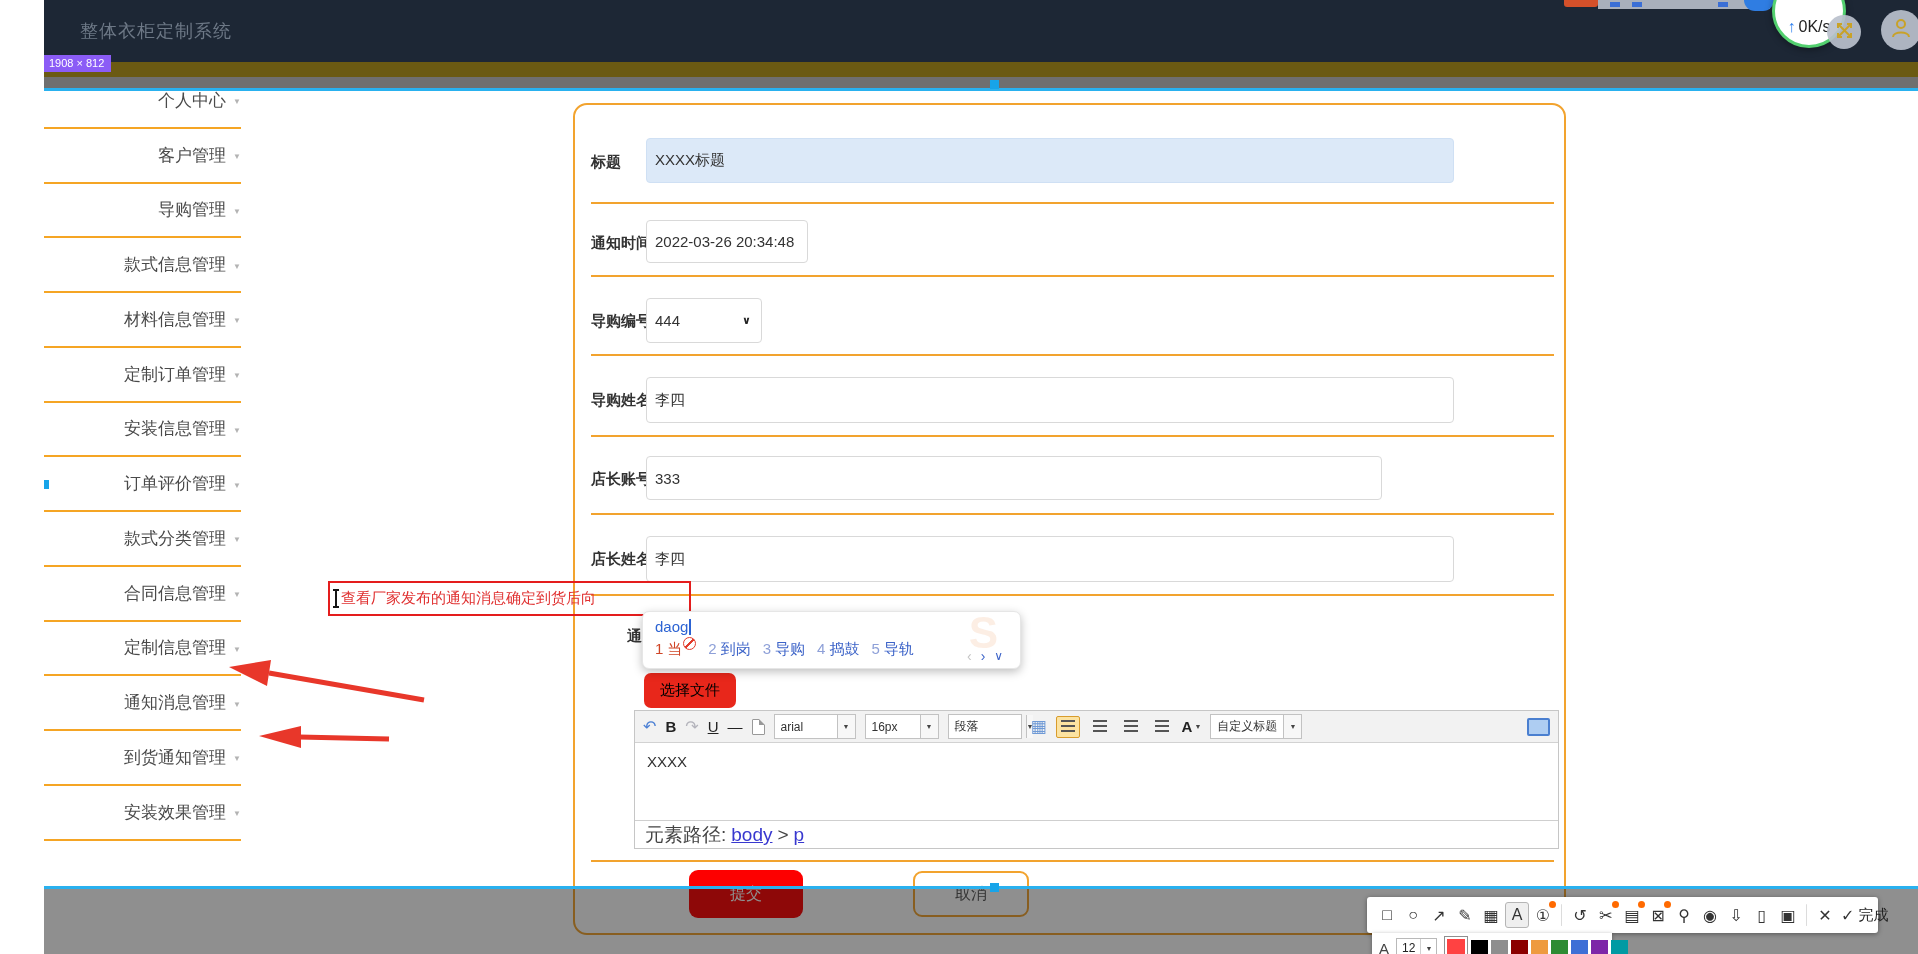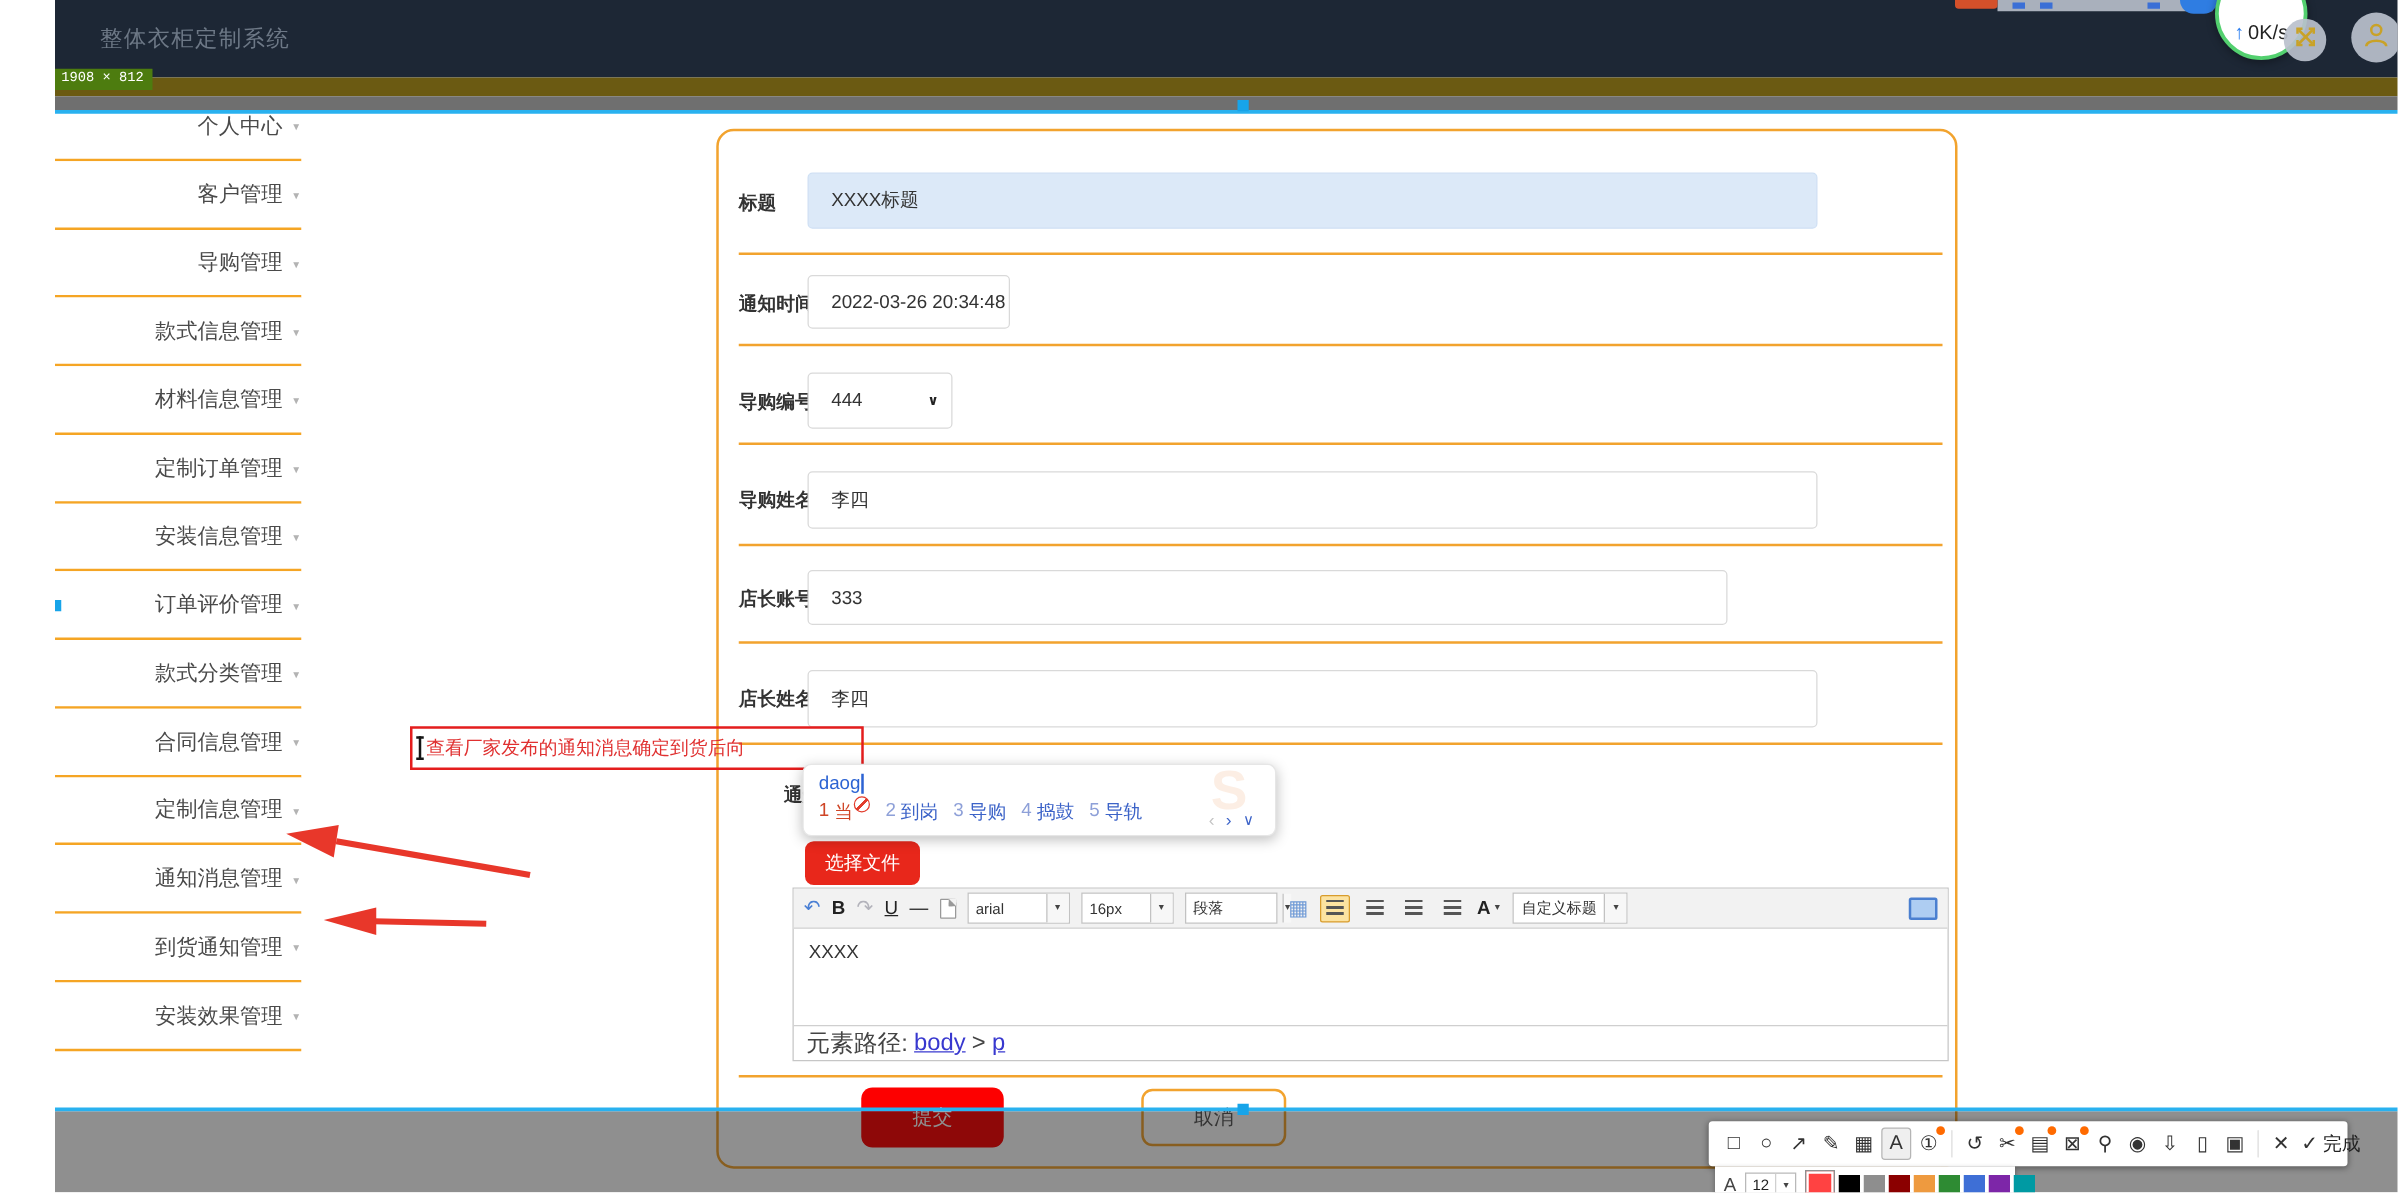"1908 × 812" .size-label { background: #4d7c0f -> #8b5cf6; font-family: Liberation Mono, monospace -> none }
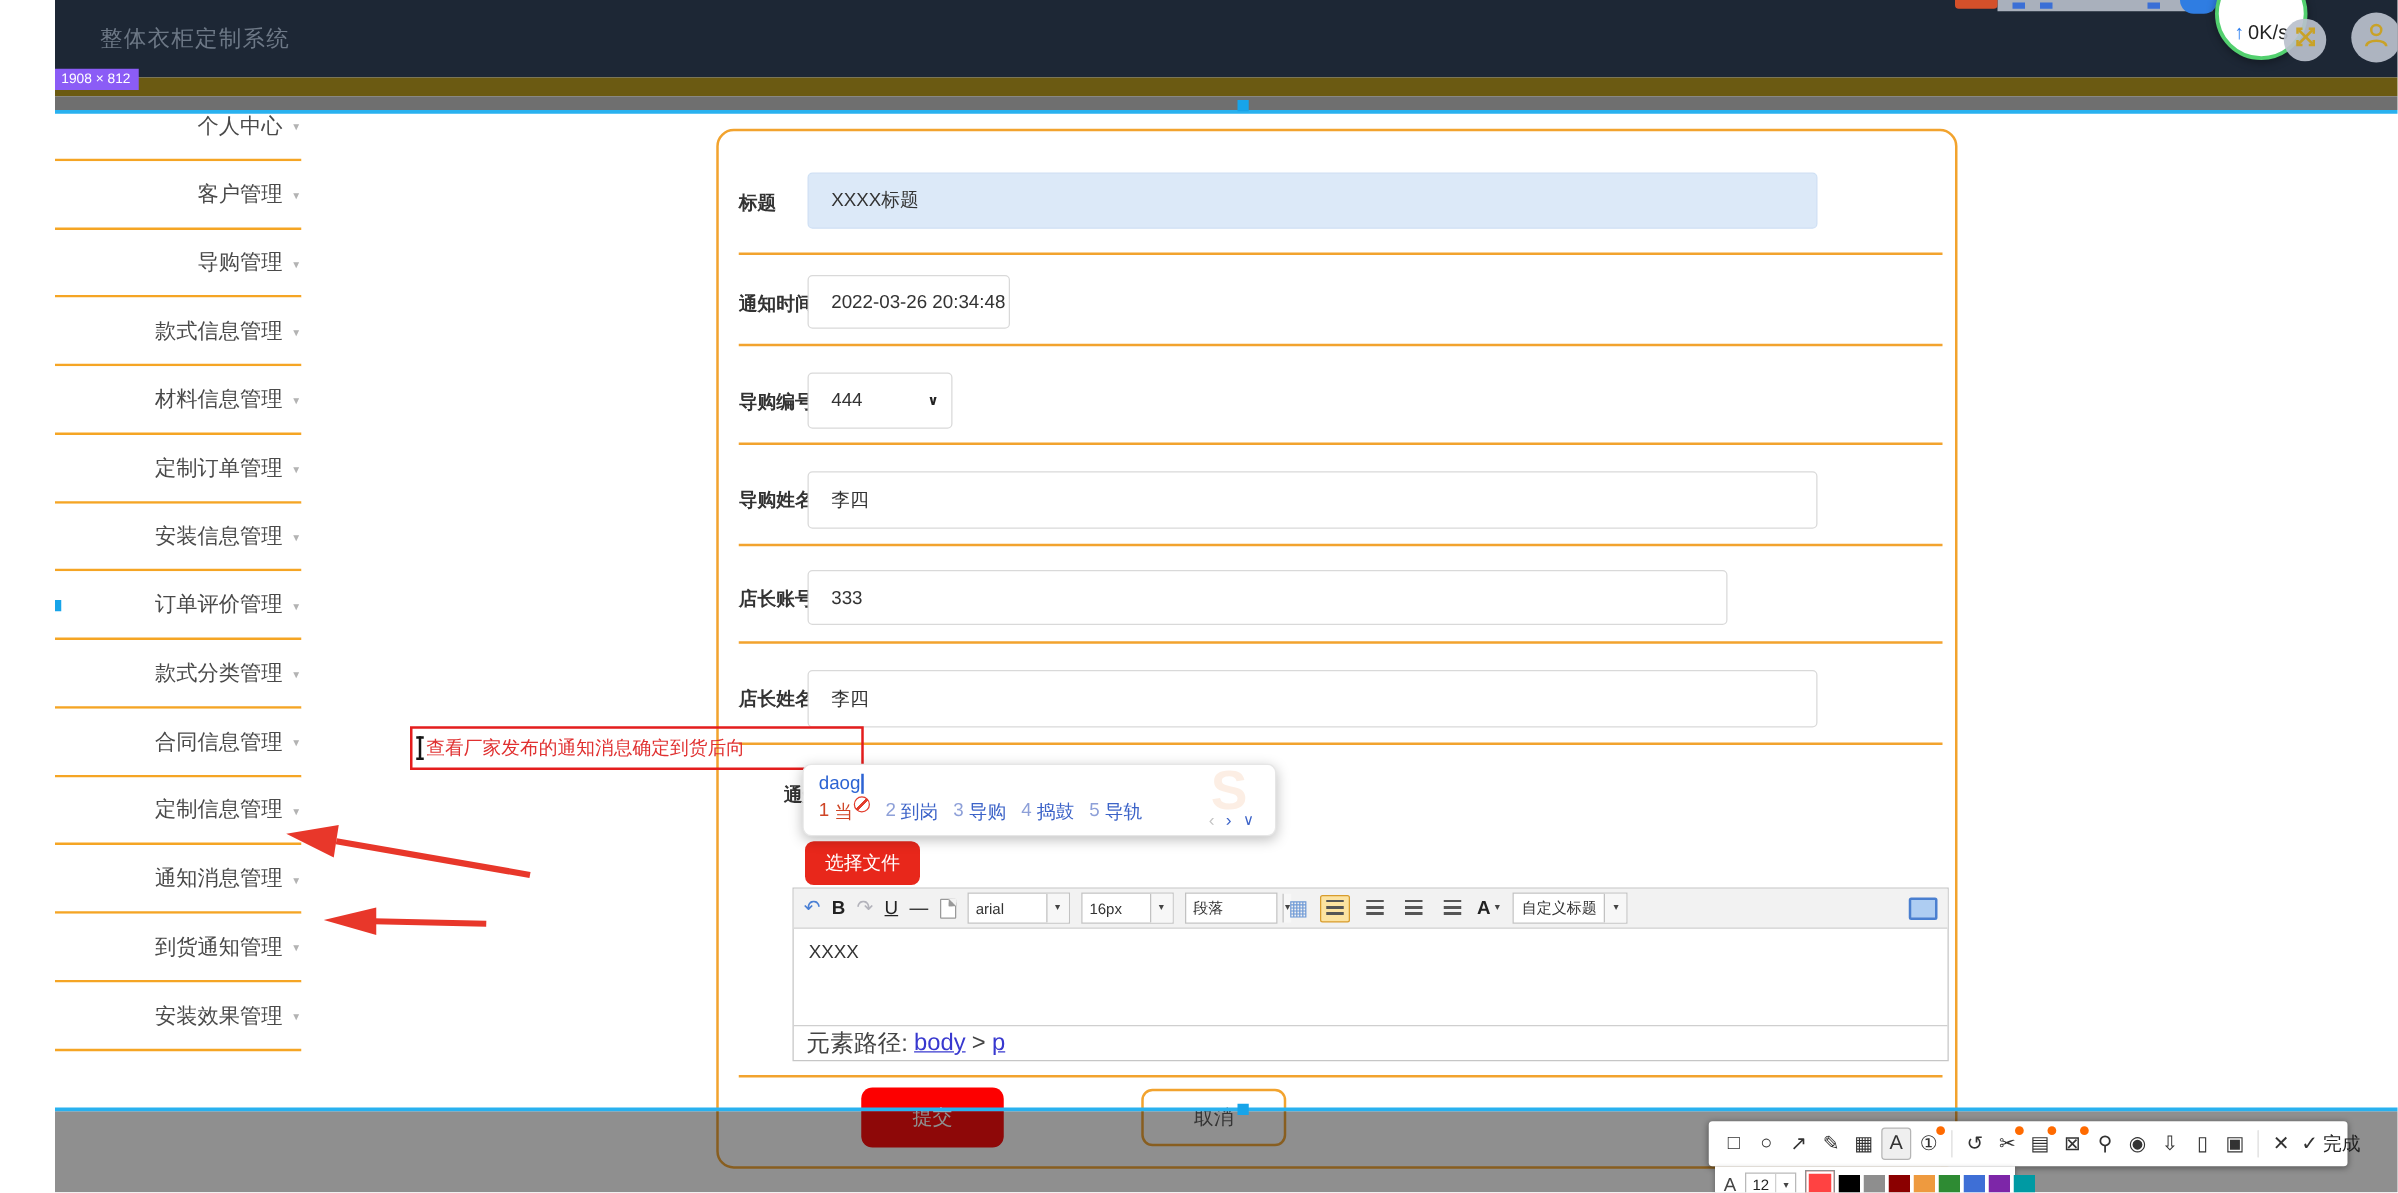"XXXX标题" .f-input { padding-left: 18px -> 8px }
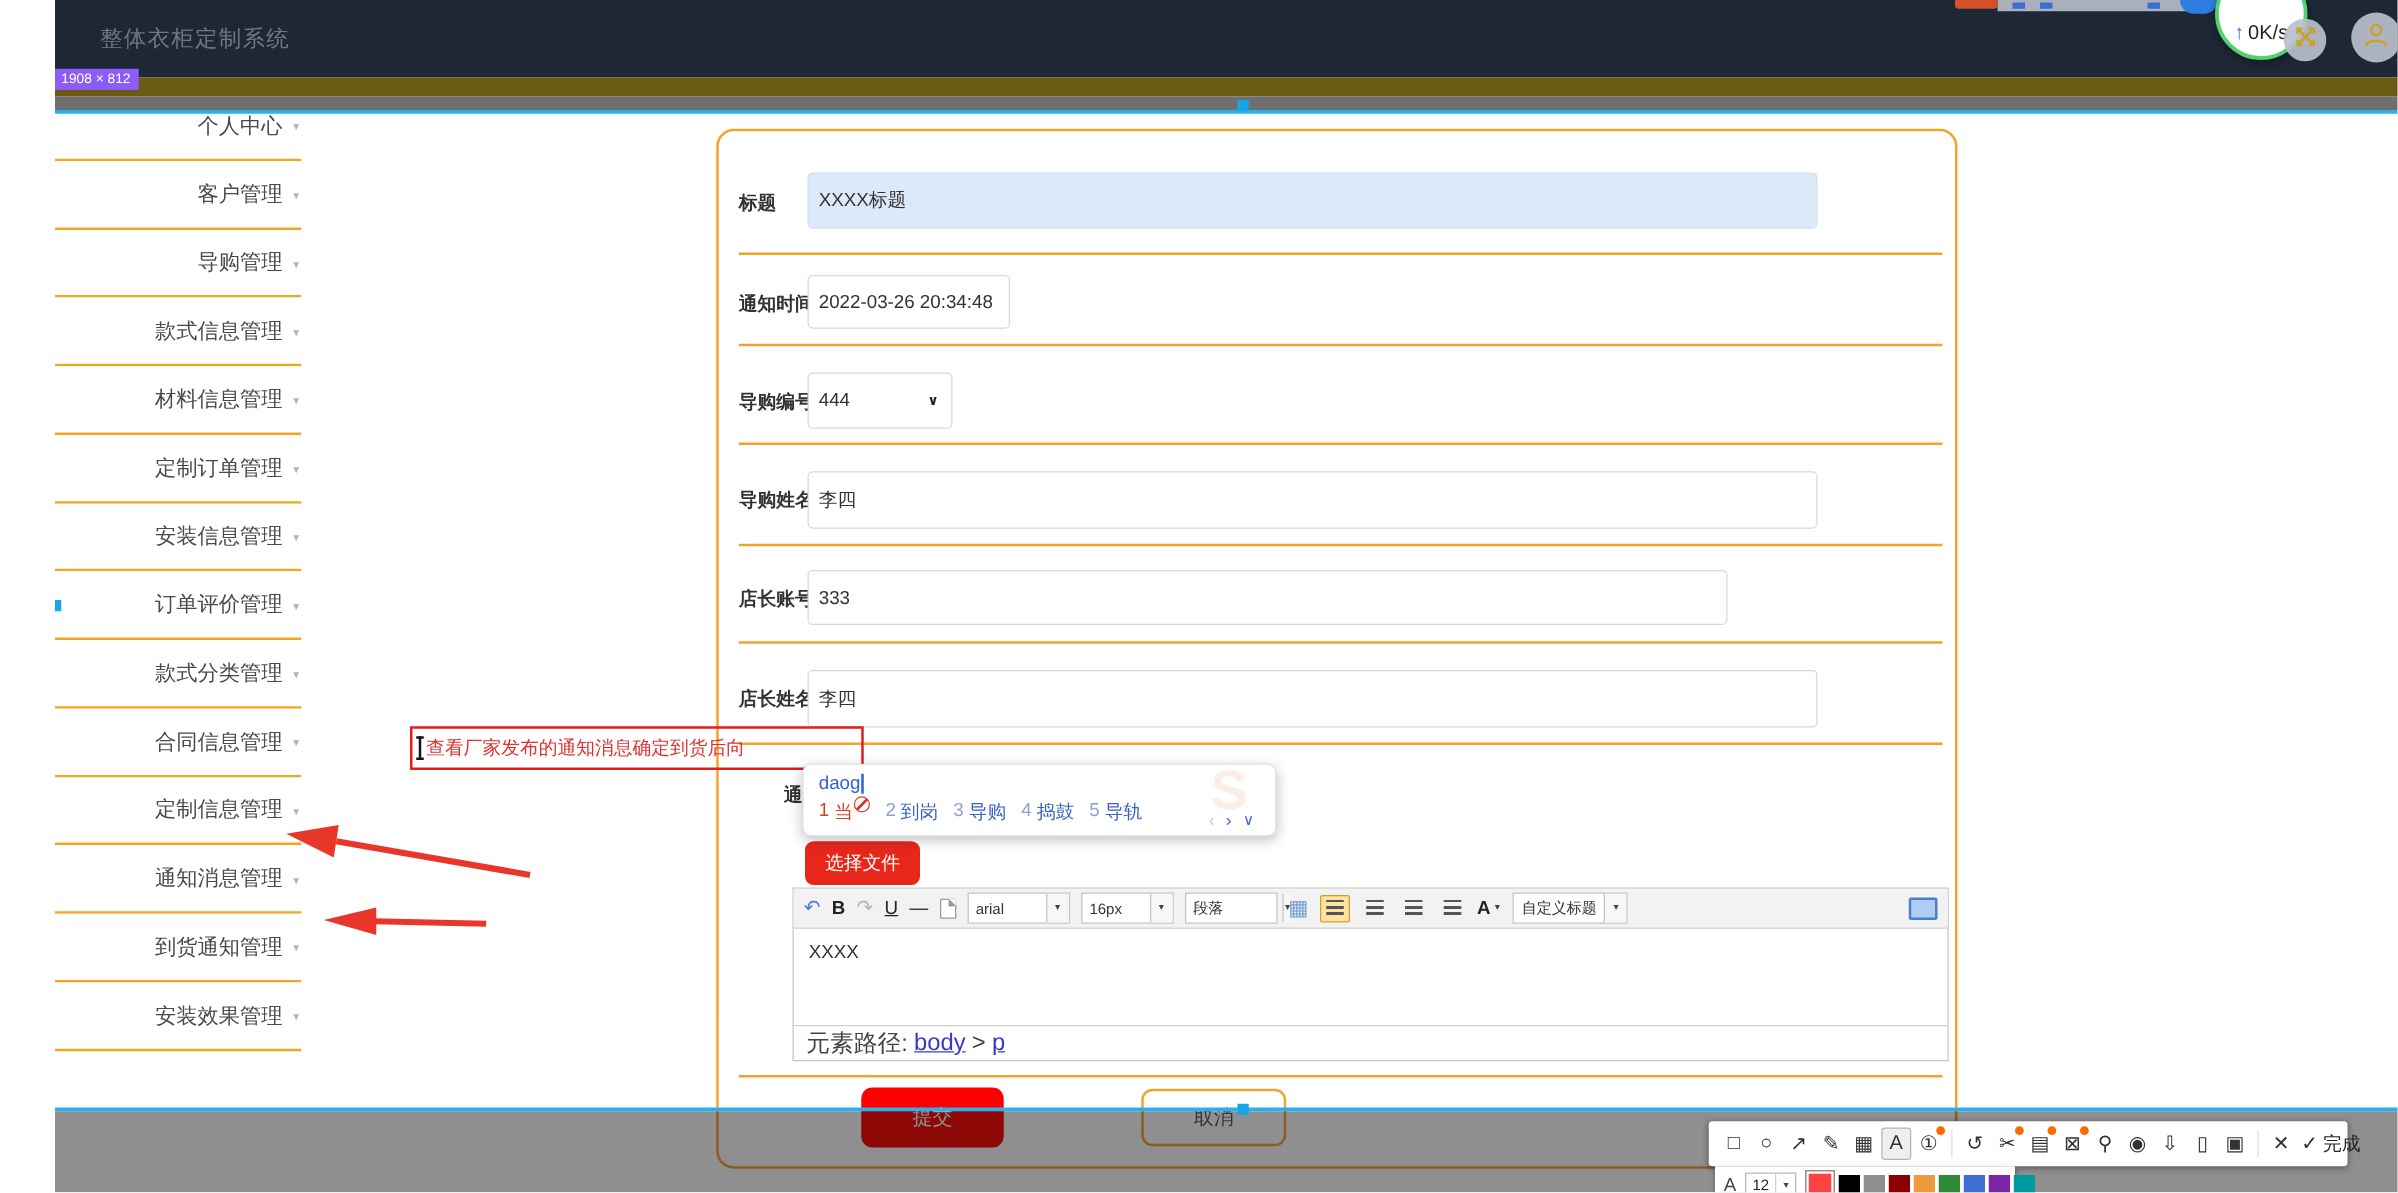"选择文件" .upload-btn { color: #ffffff -> #000000 }
